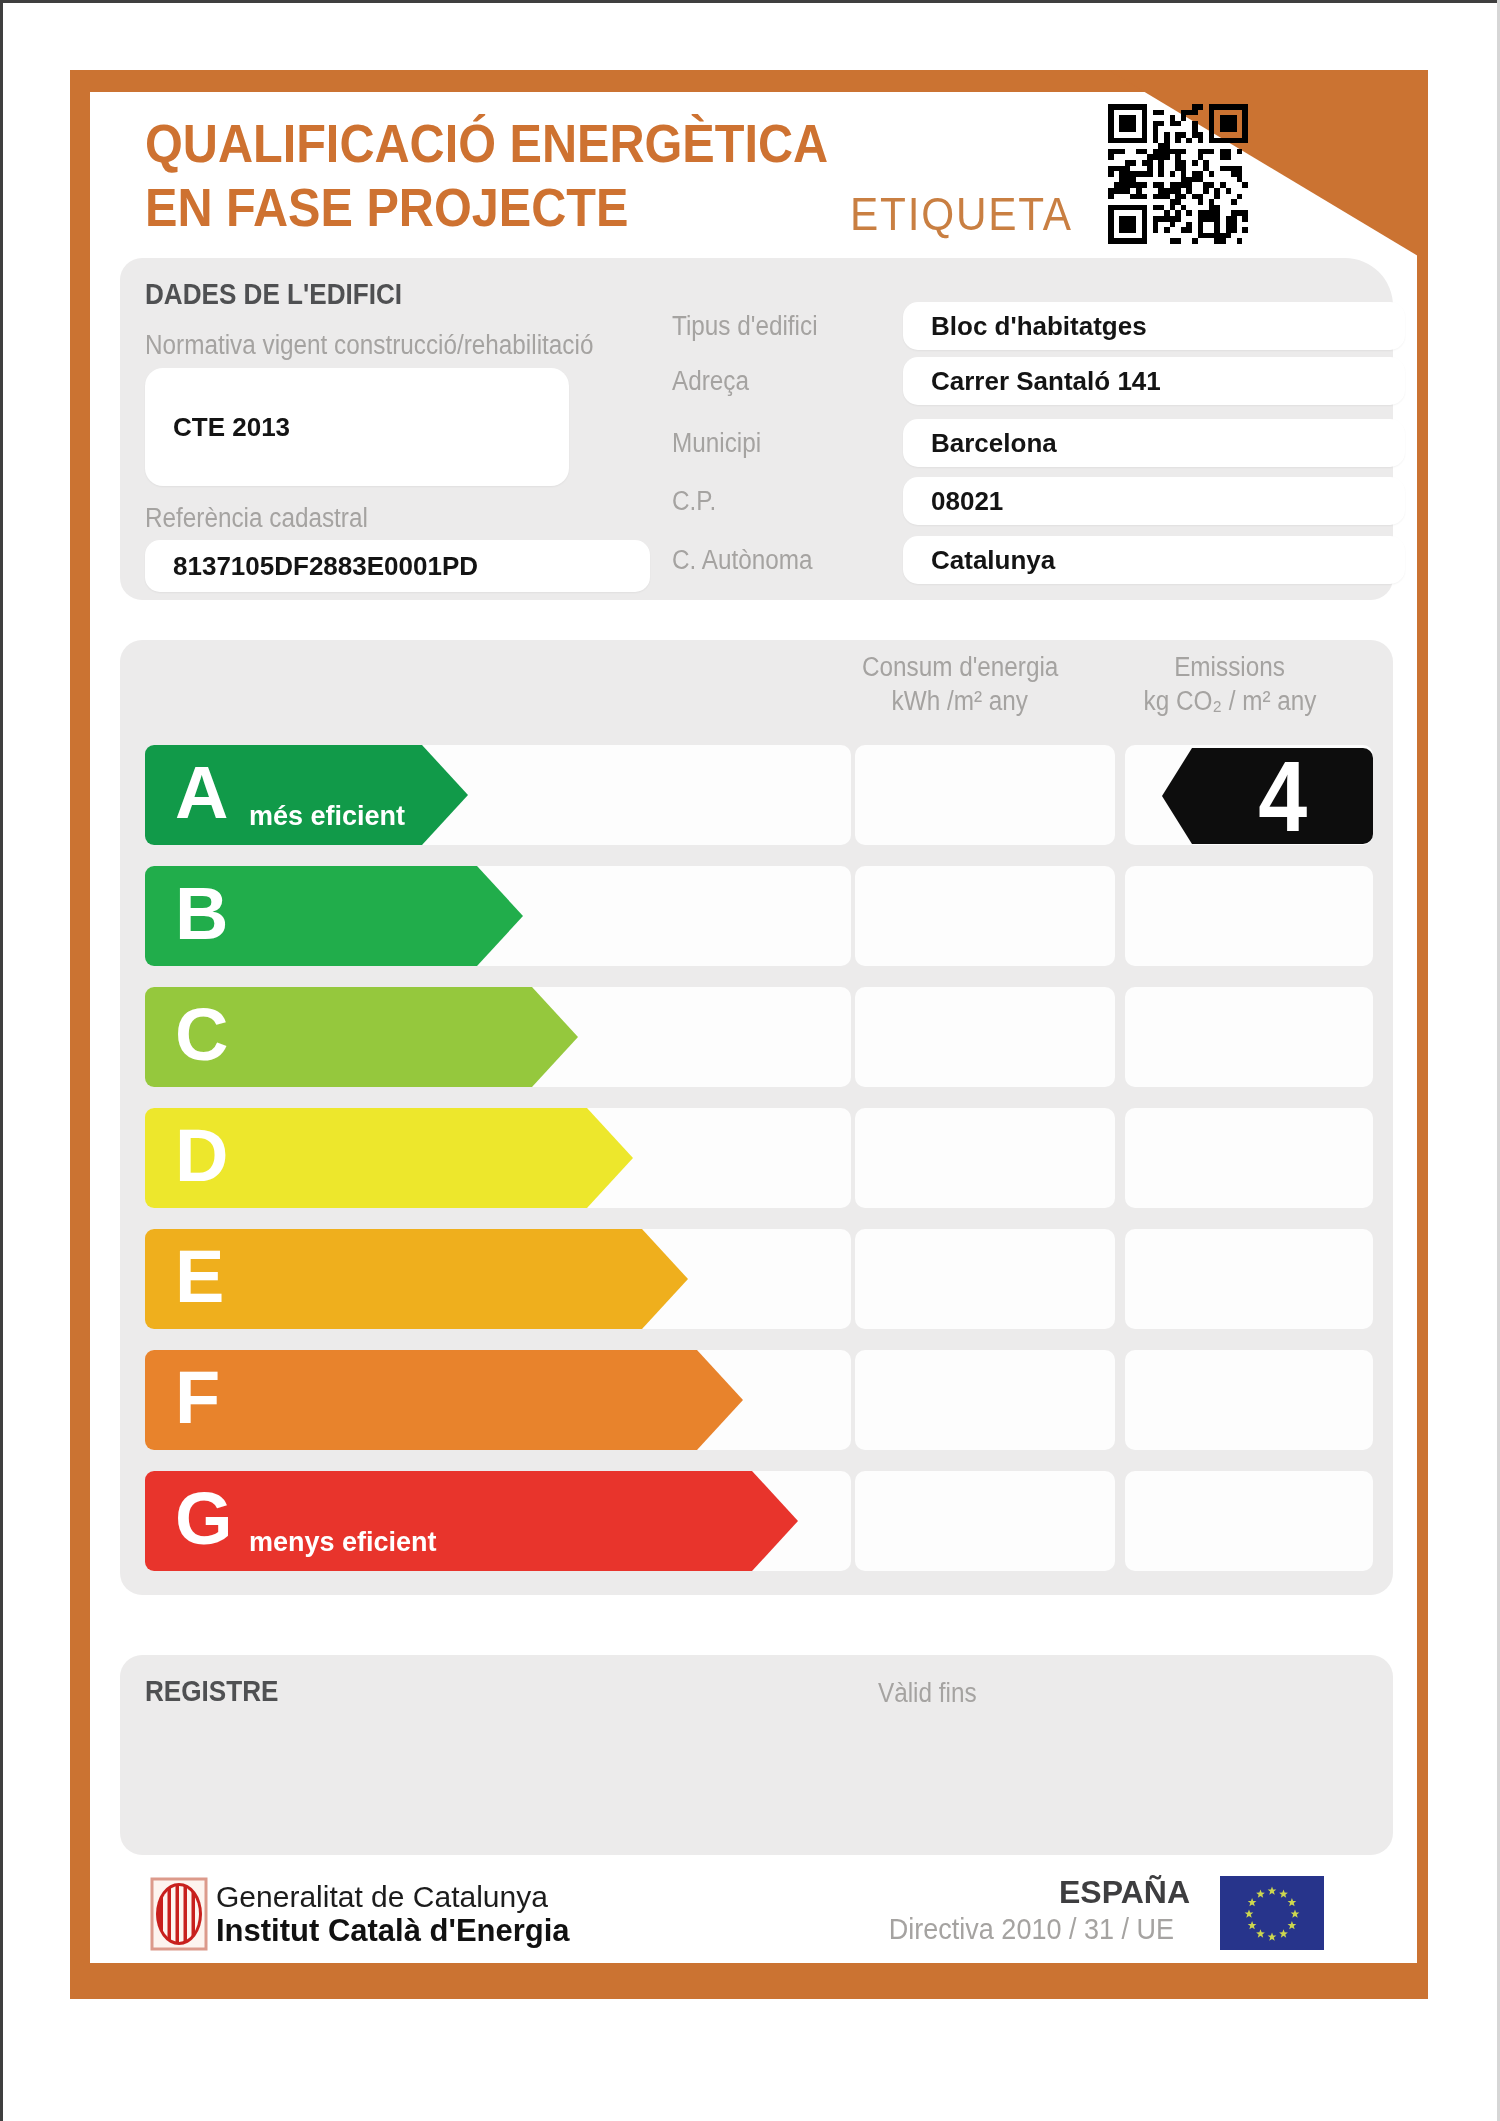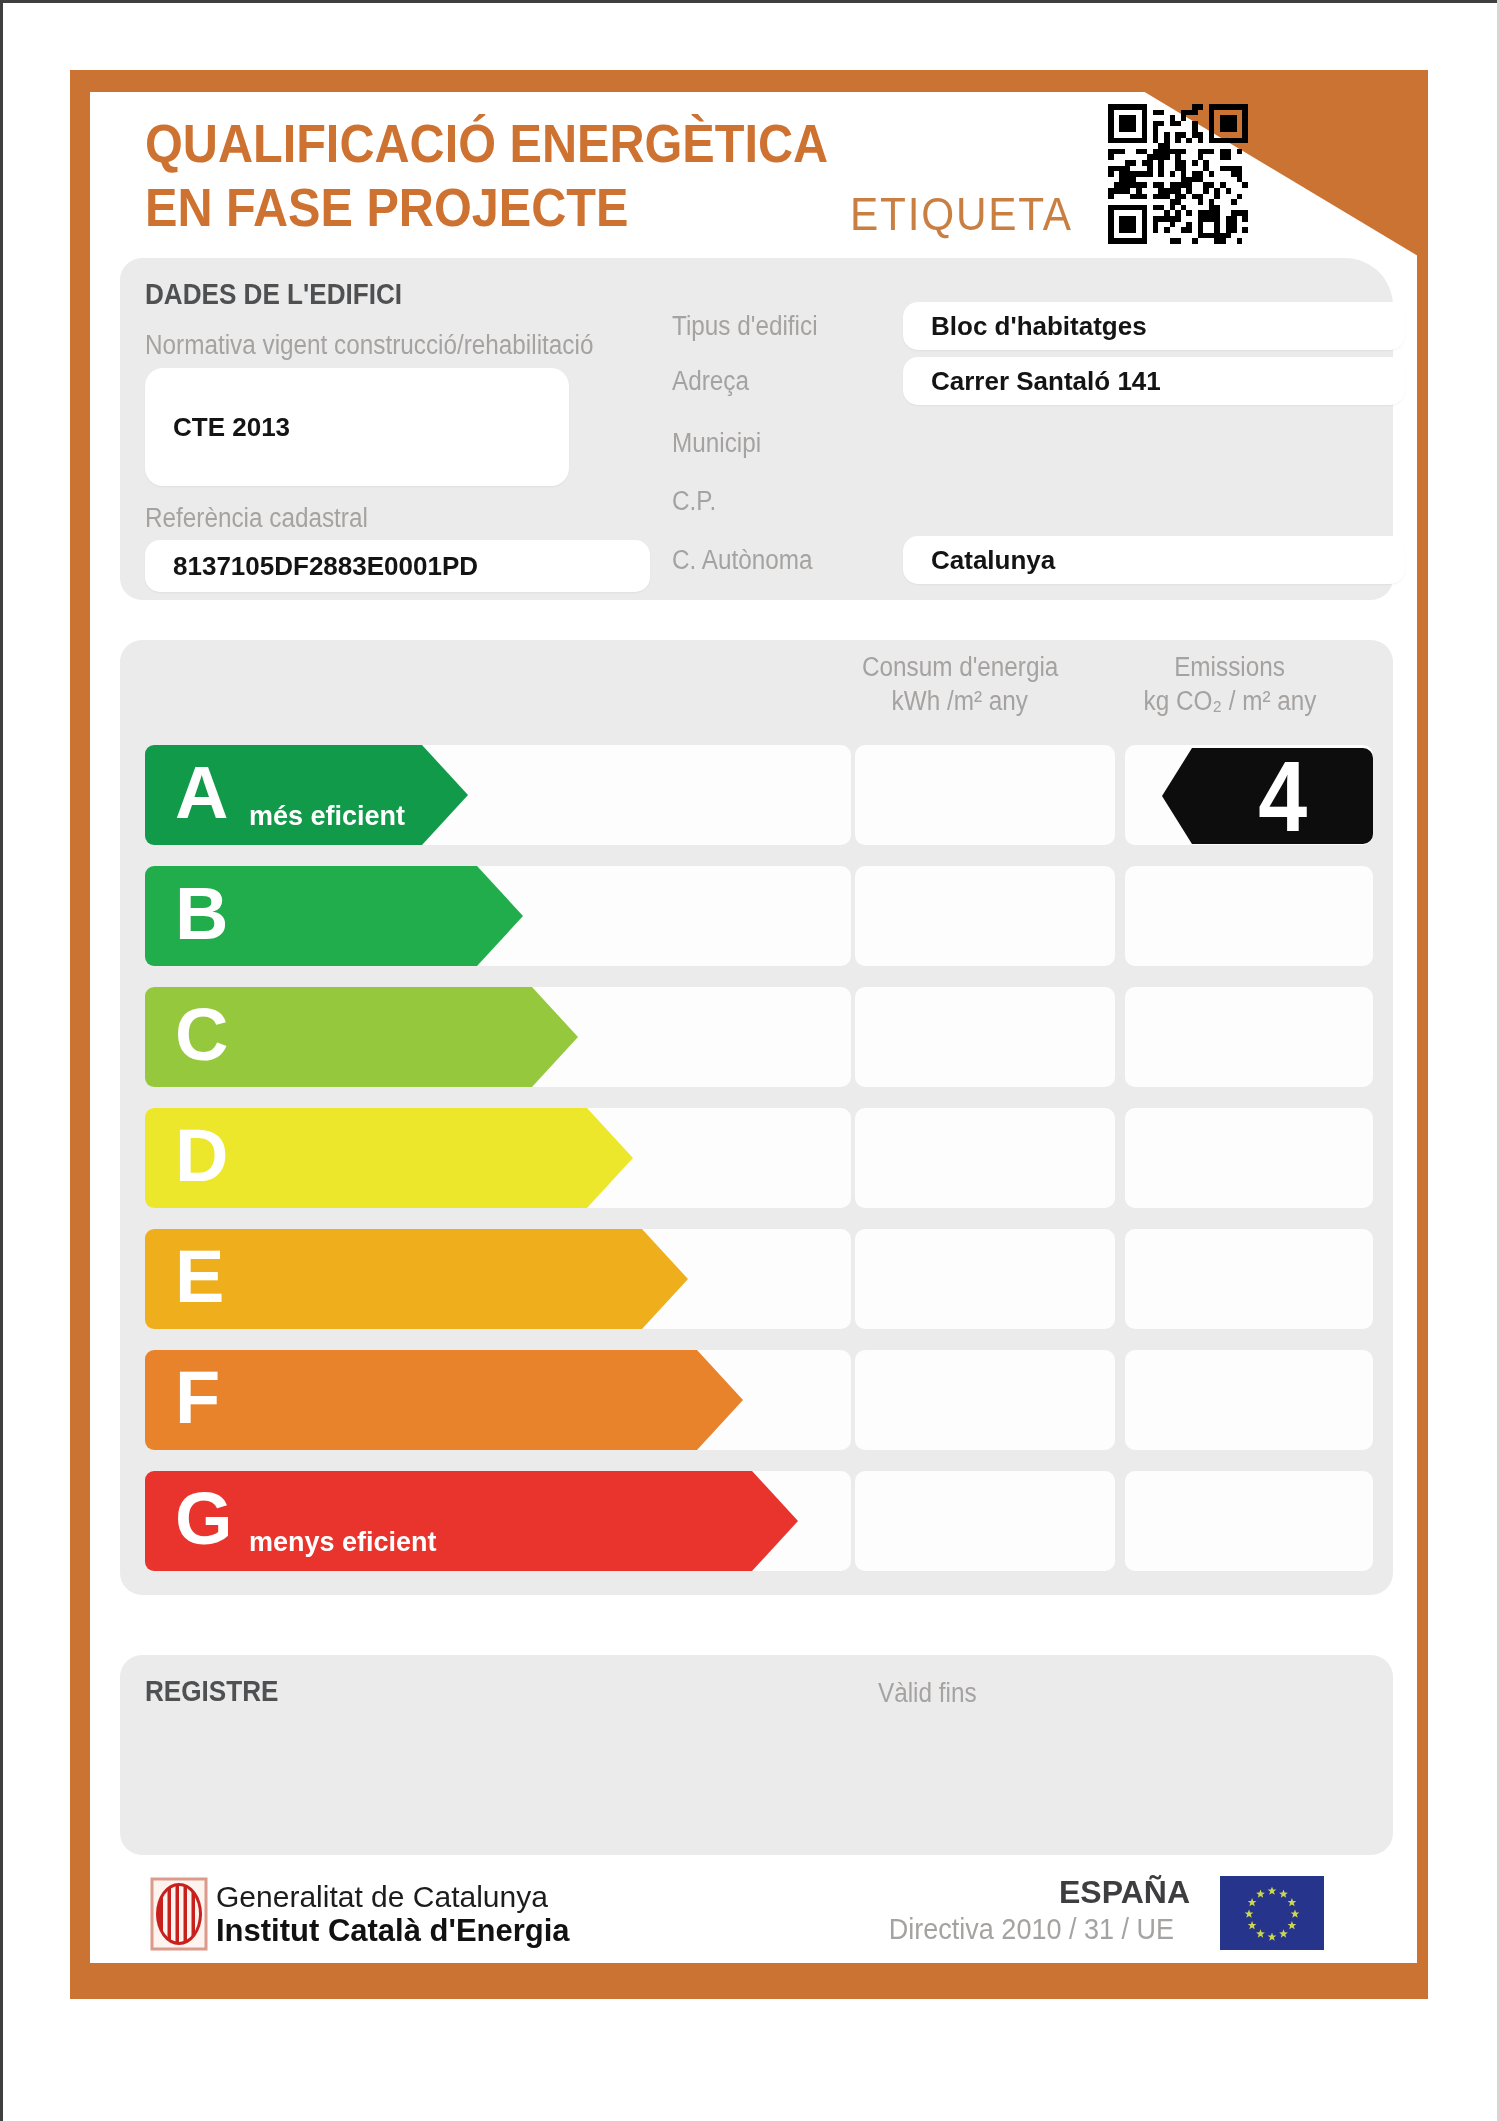"Barcelona" div.wbox { html: none -> <div> <span>Barcelona</span> </div> }
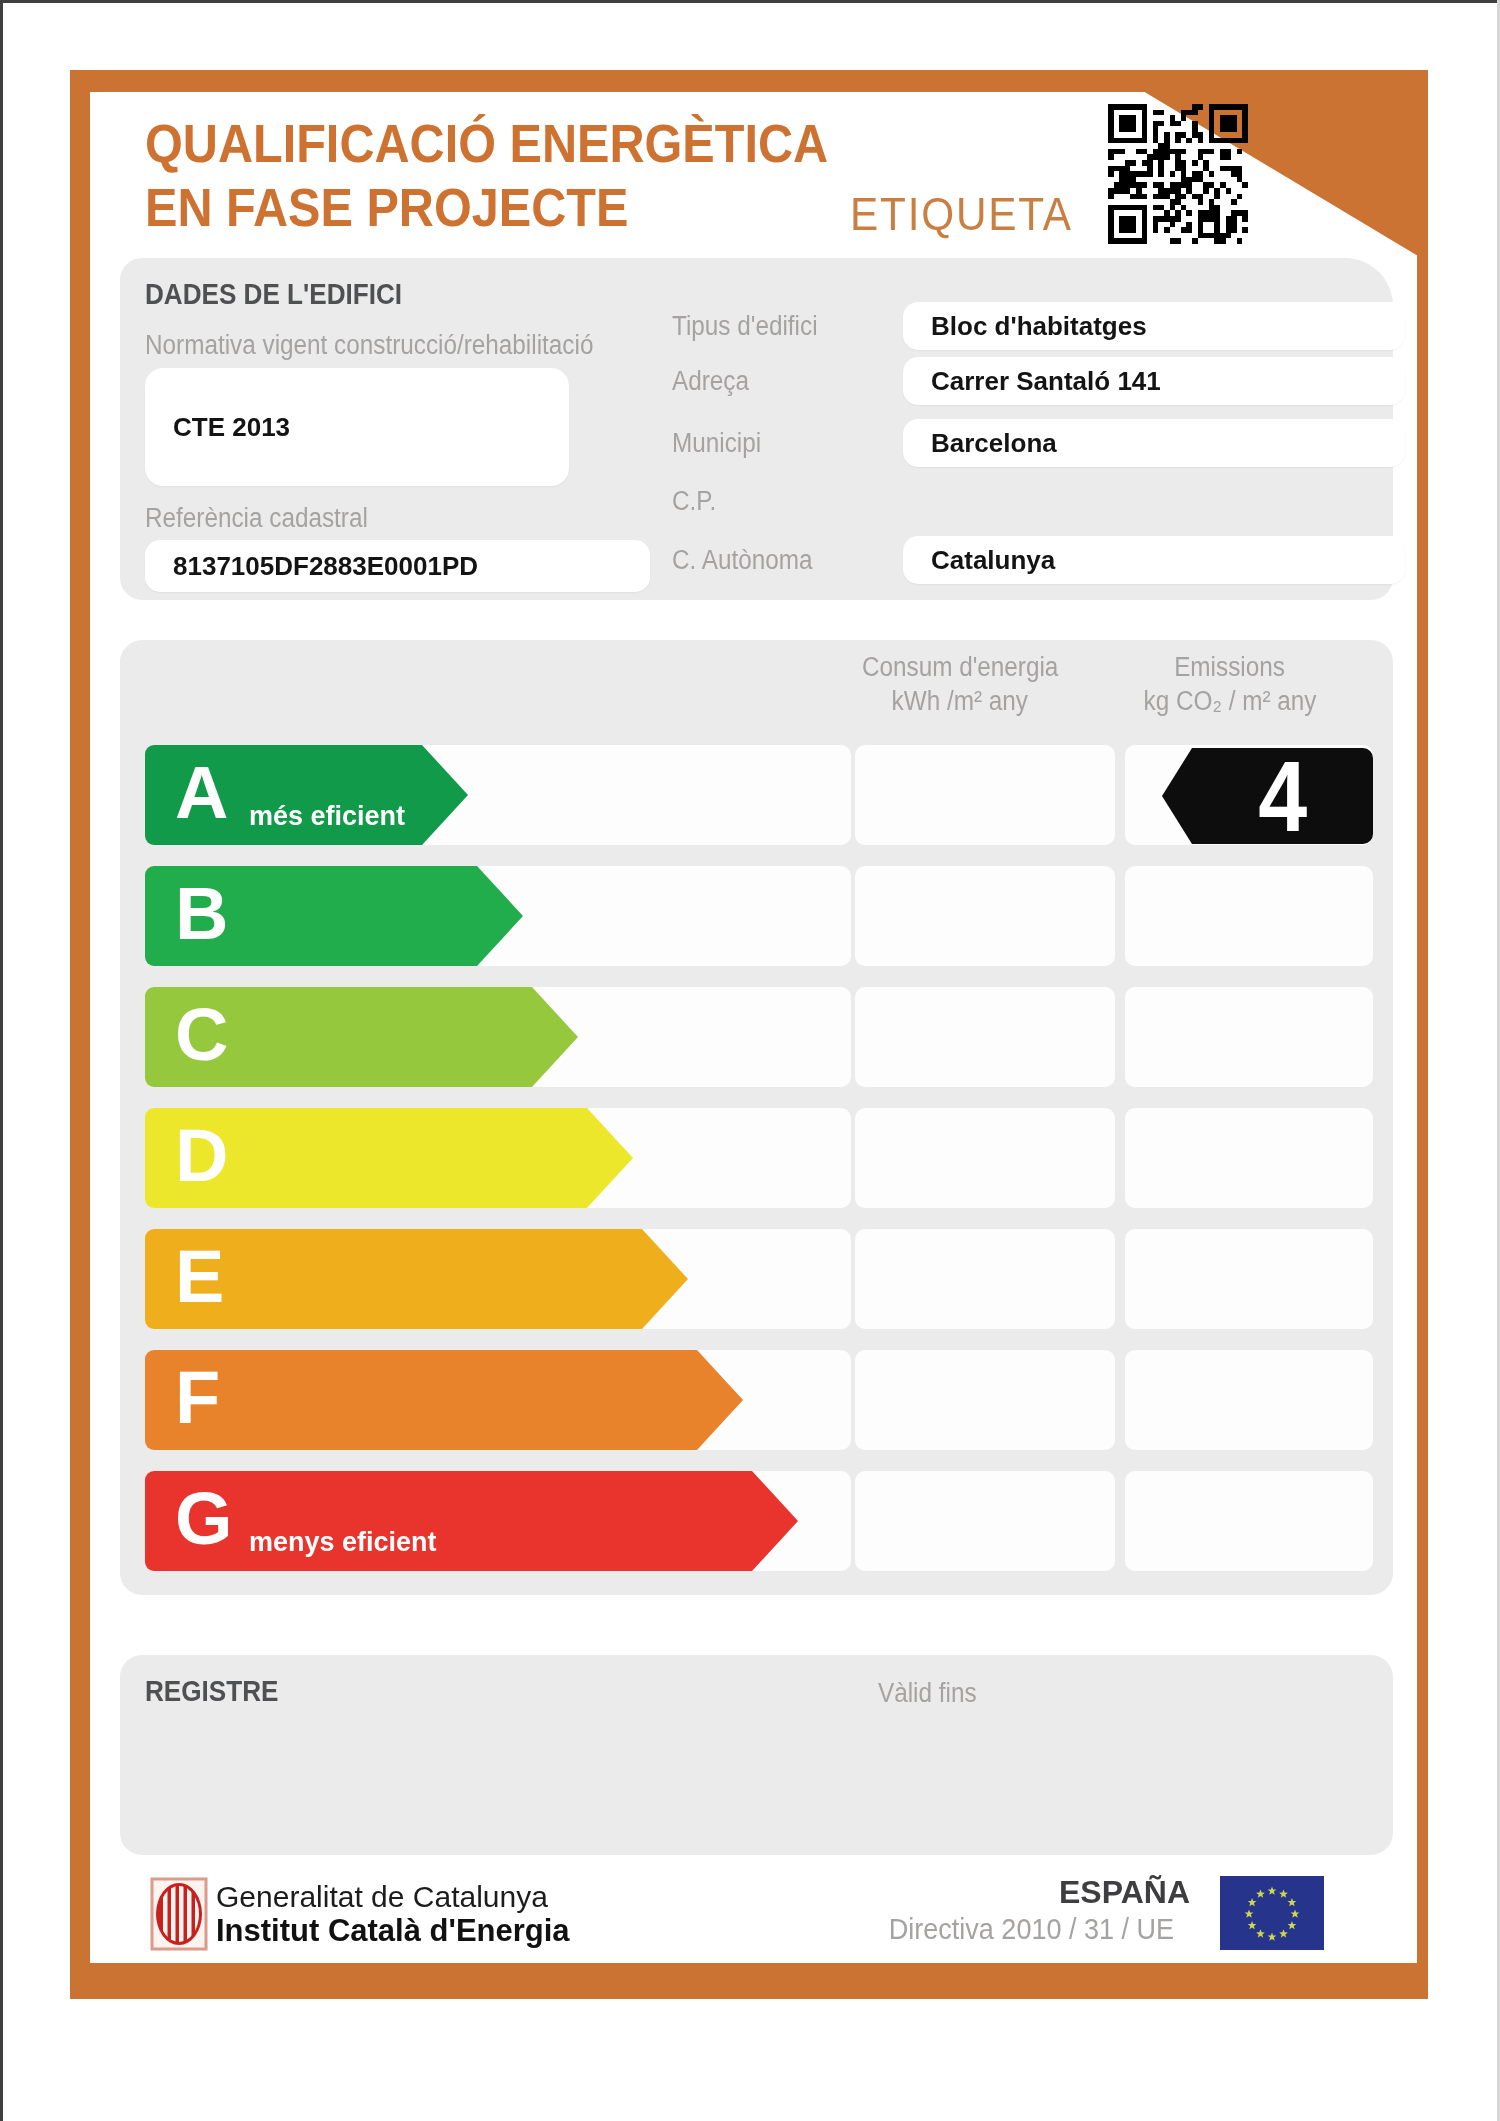"08021" div.wbox { html: none -> <div> <span>08021</span> </div> }
